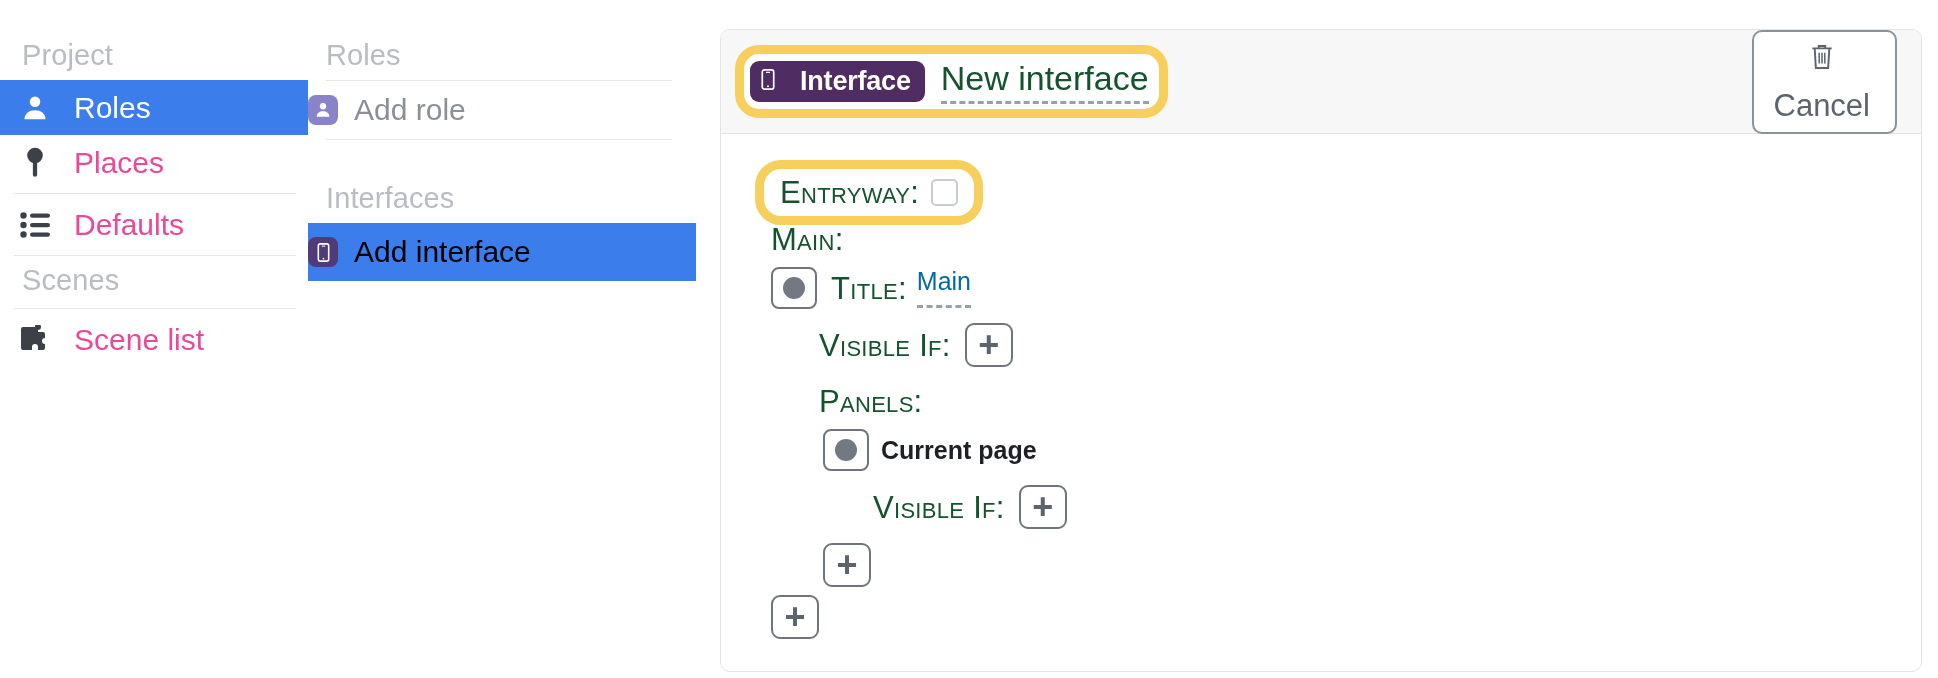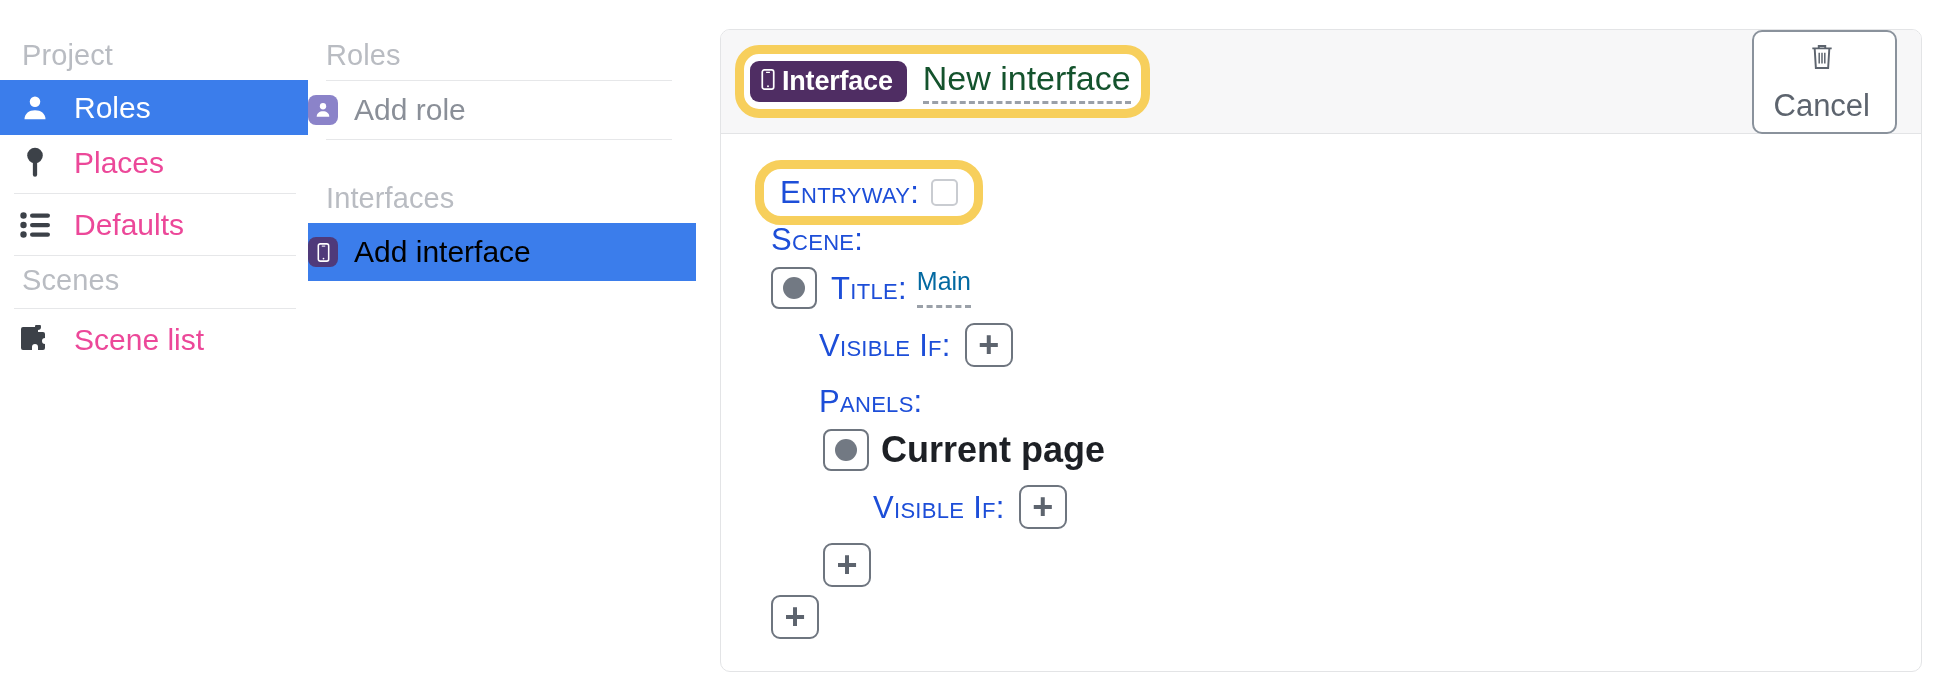"Interface" .badge { gap: 7px -> 25px }
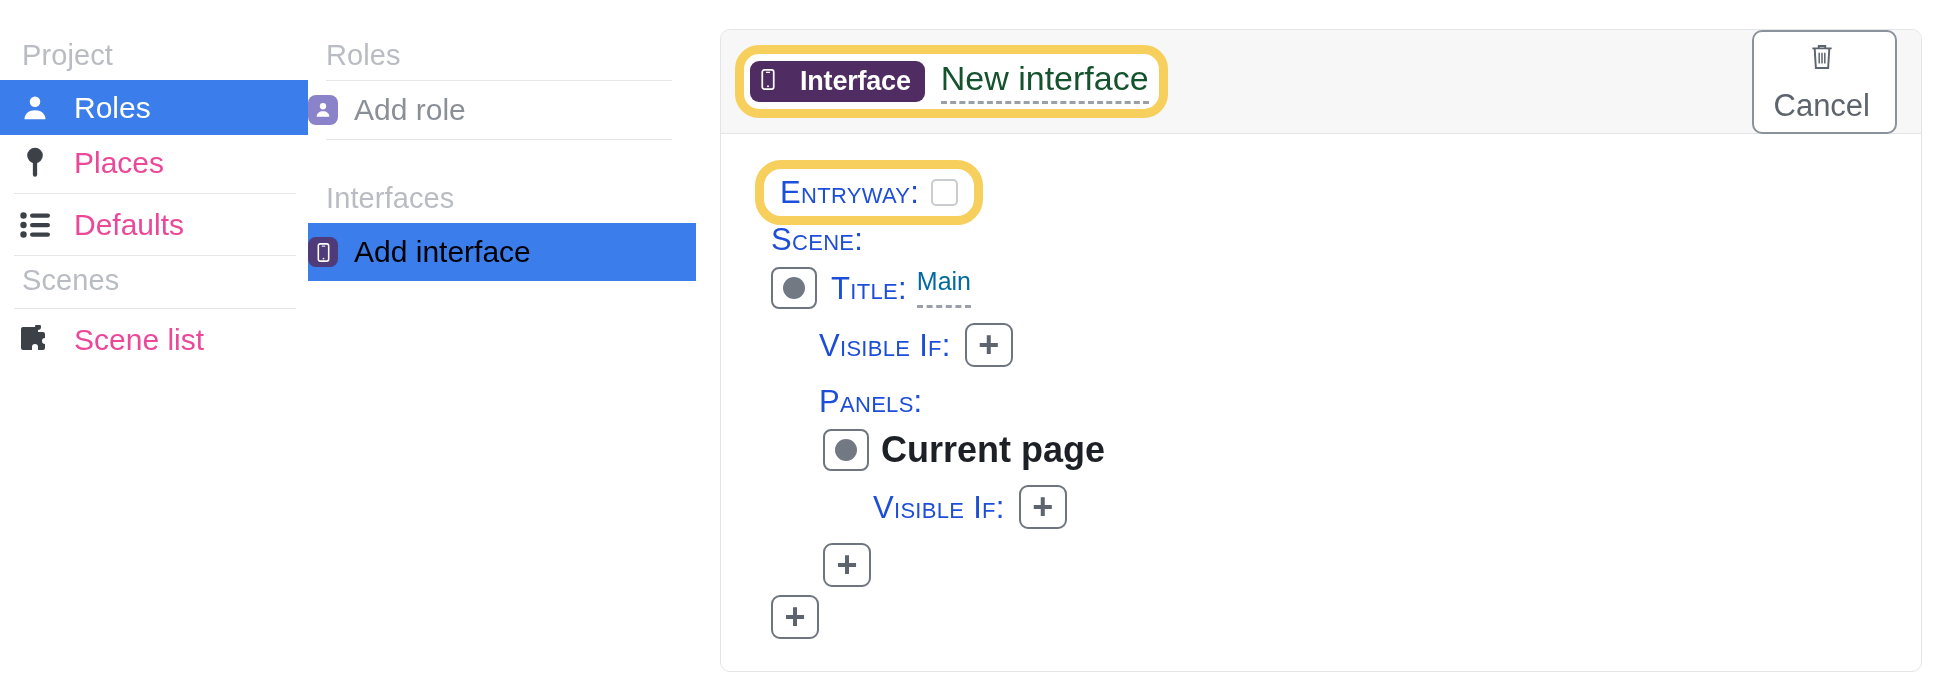"Entryway:" .sc { color: #1d4ed8 -> #14532d }
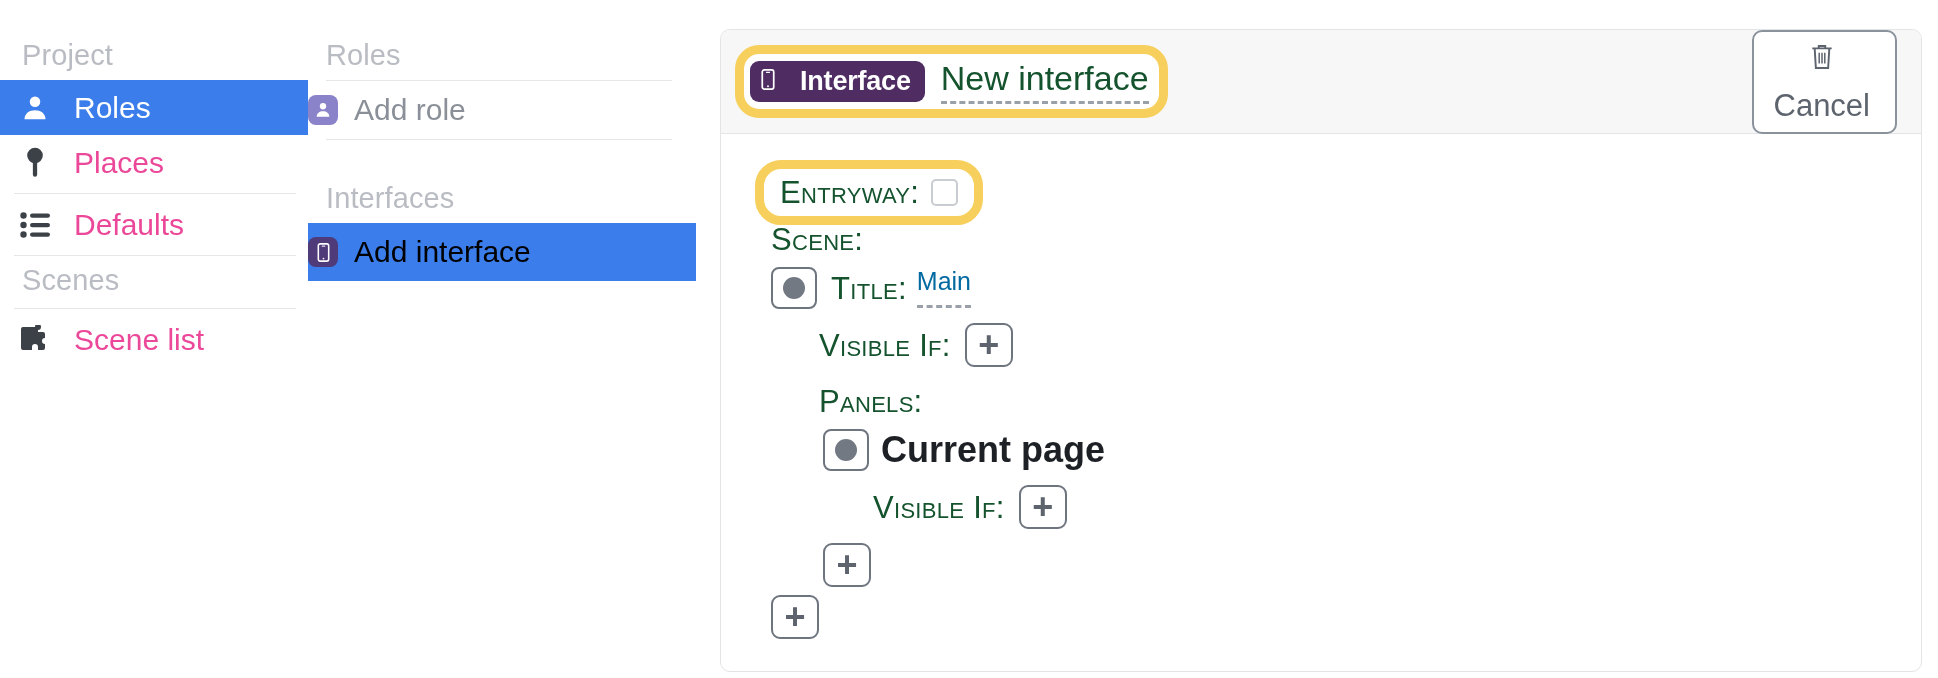"Scene:" span.sc { text: Scene -> Main }
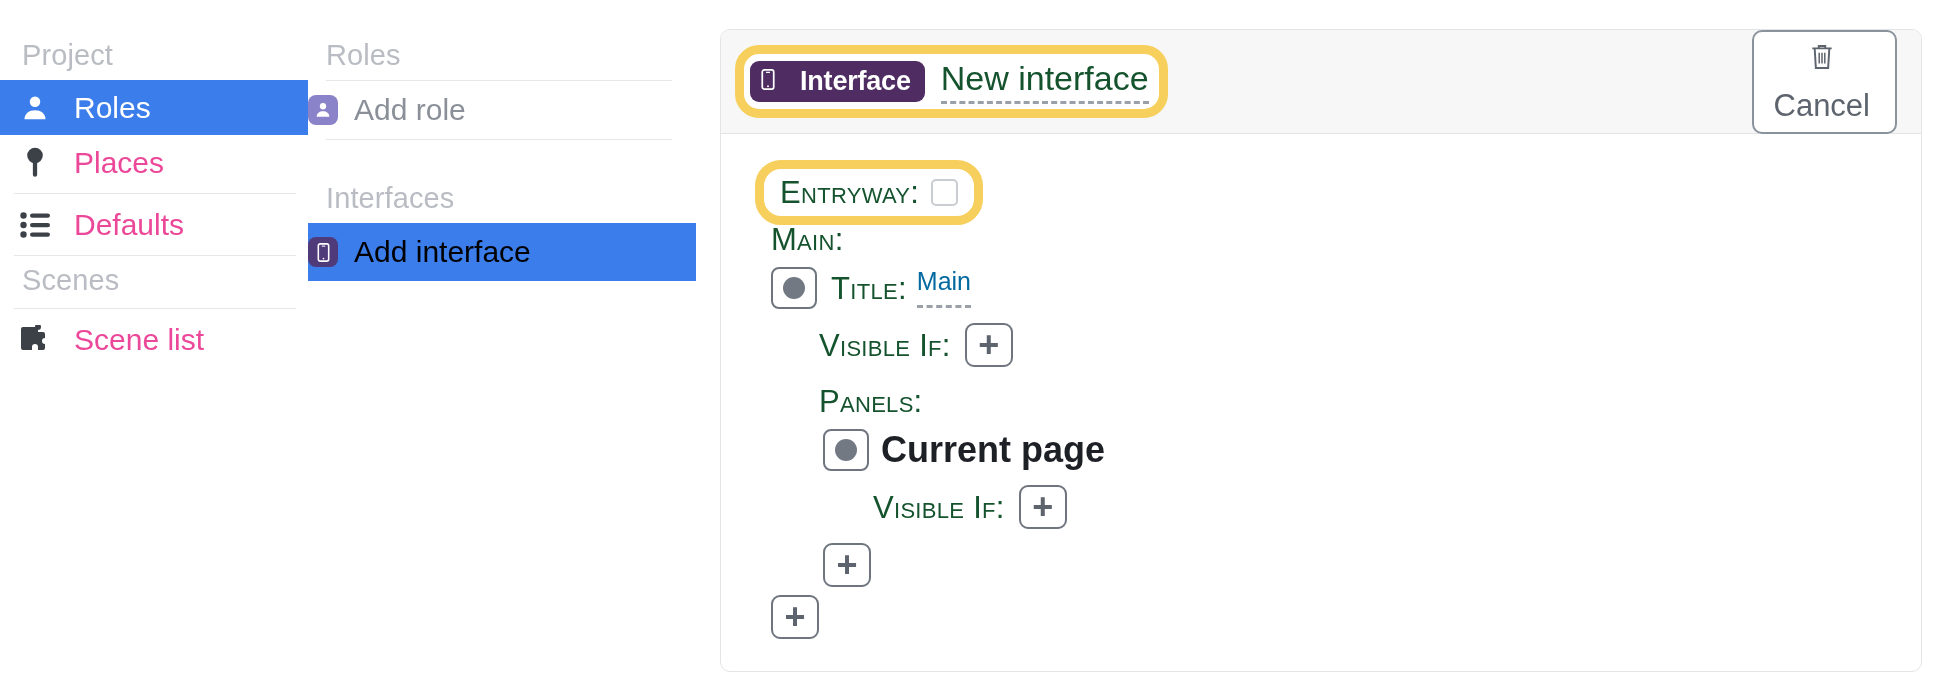"Current page" .panel-name { font-size: 36px -> 25px }
